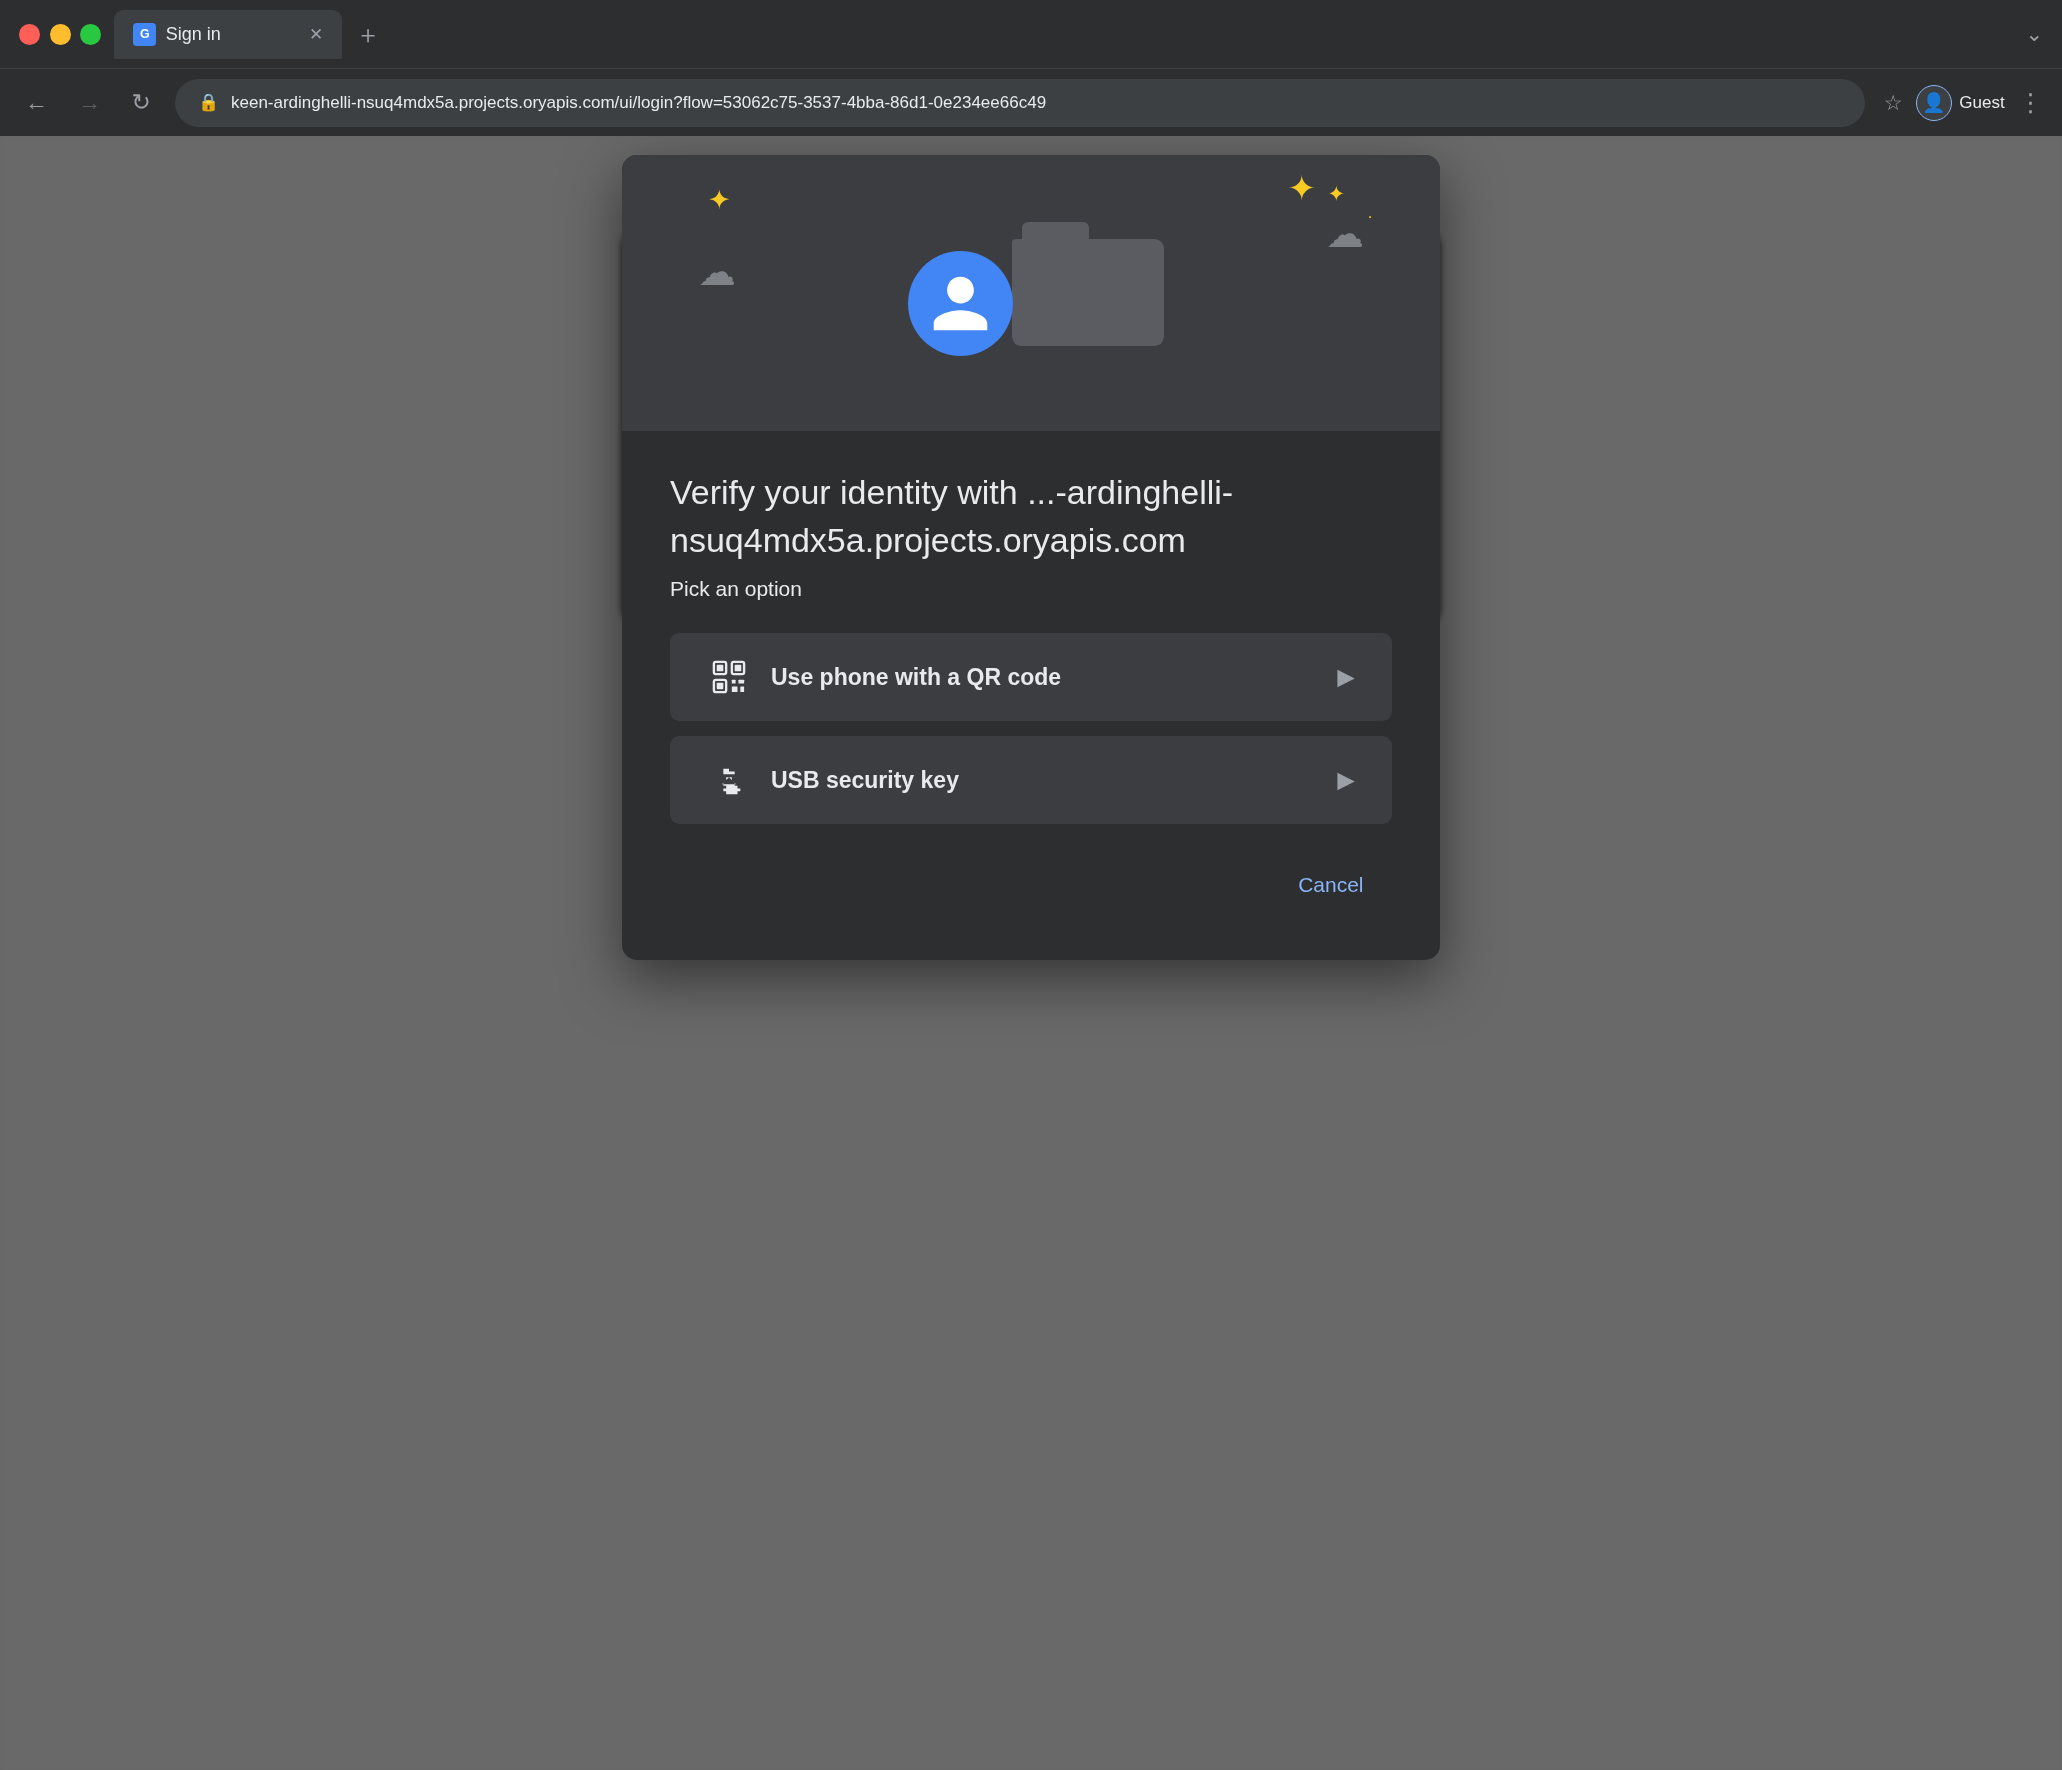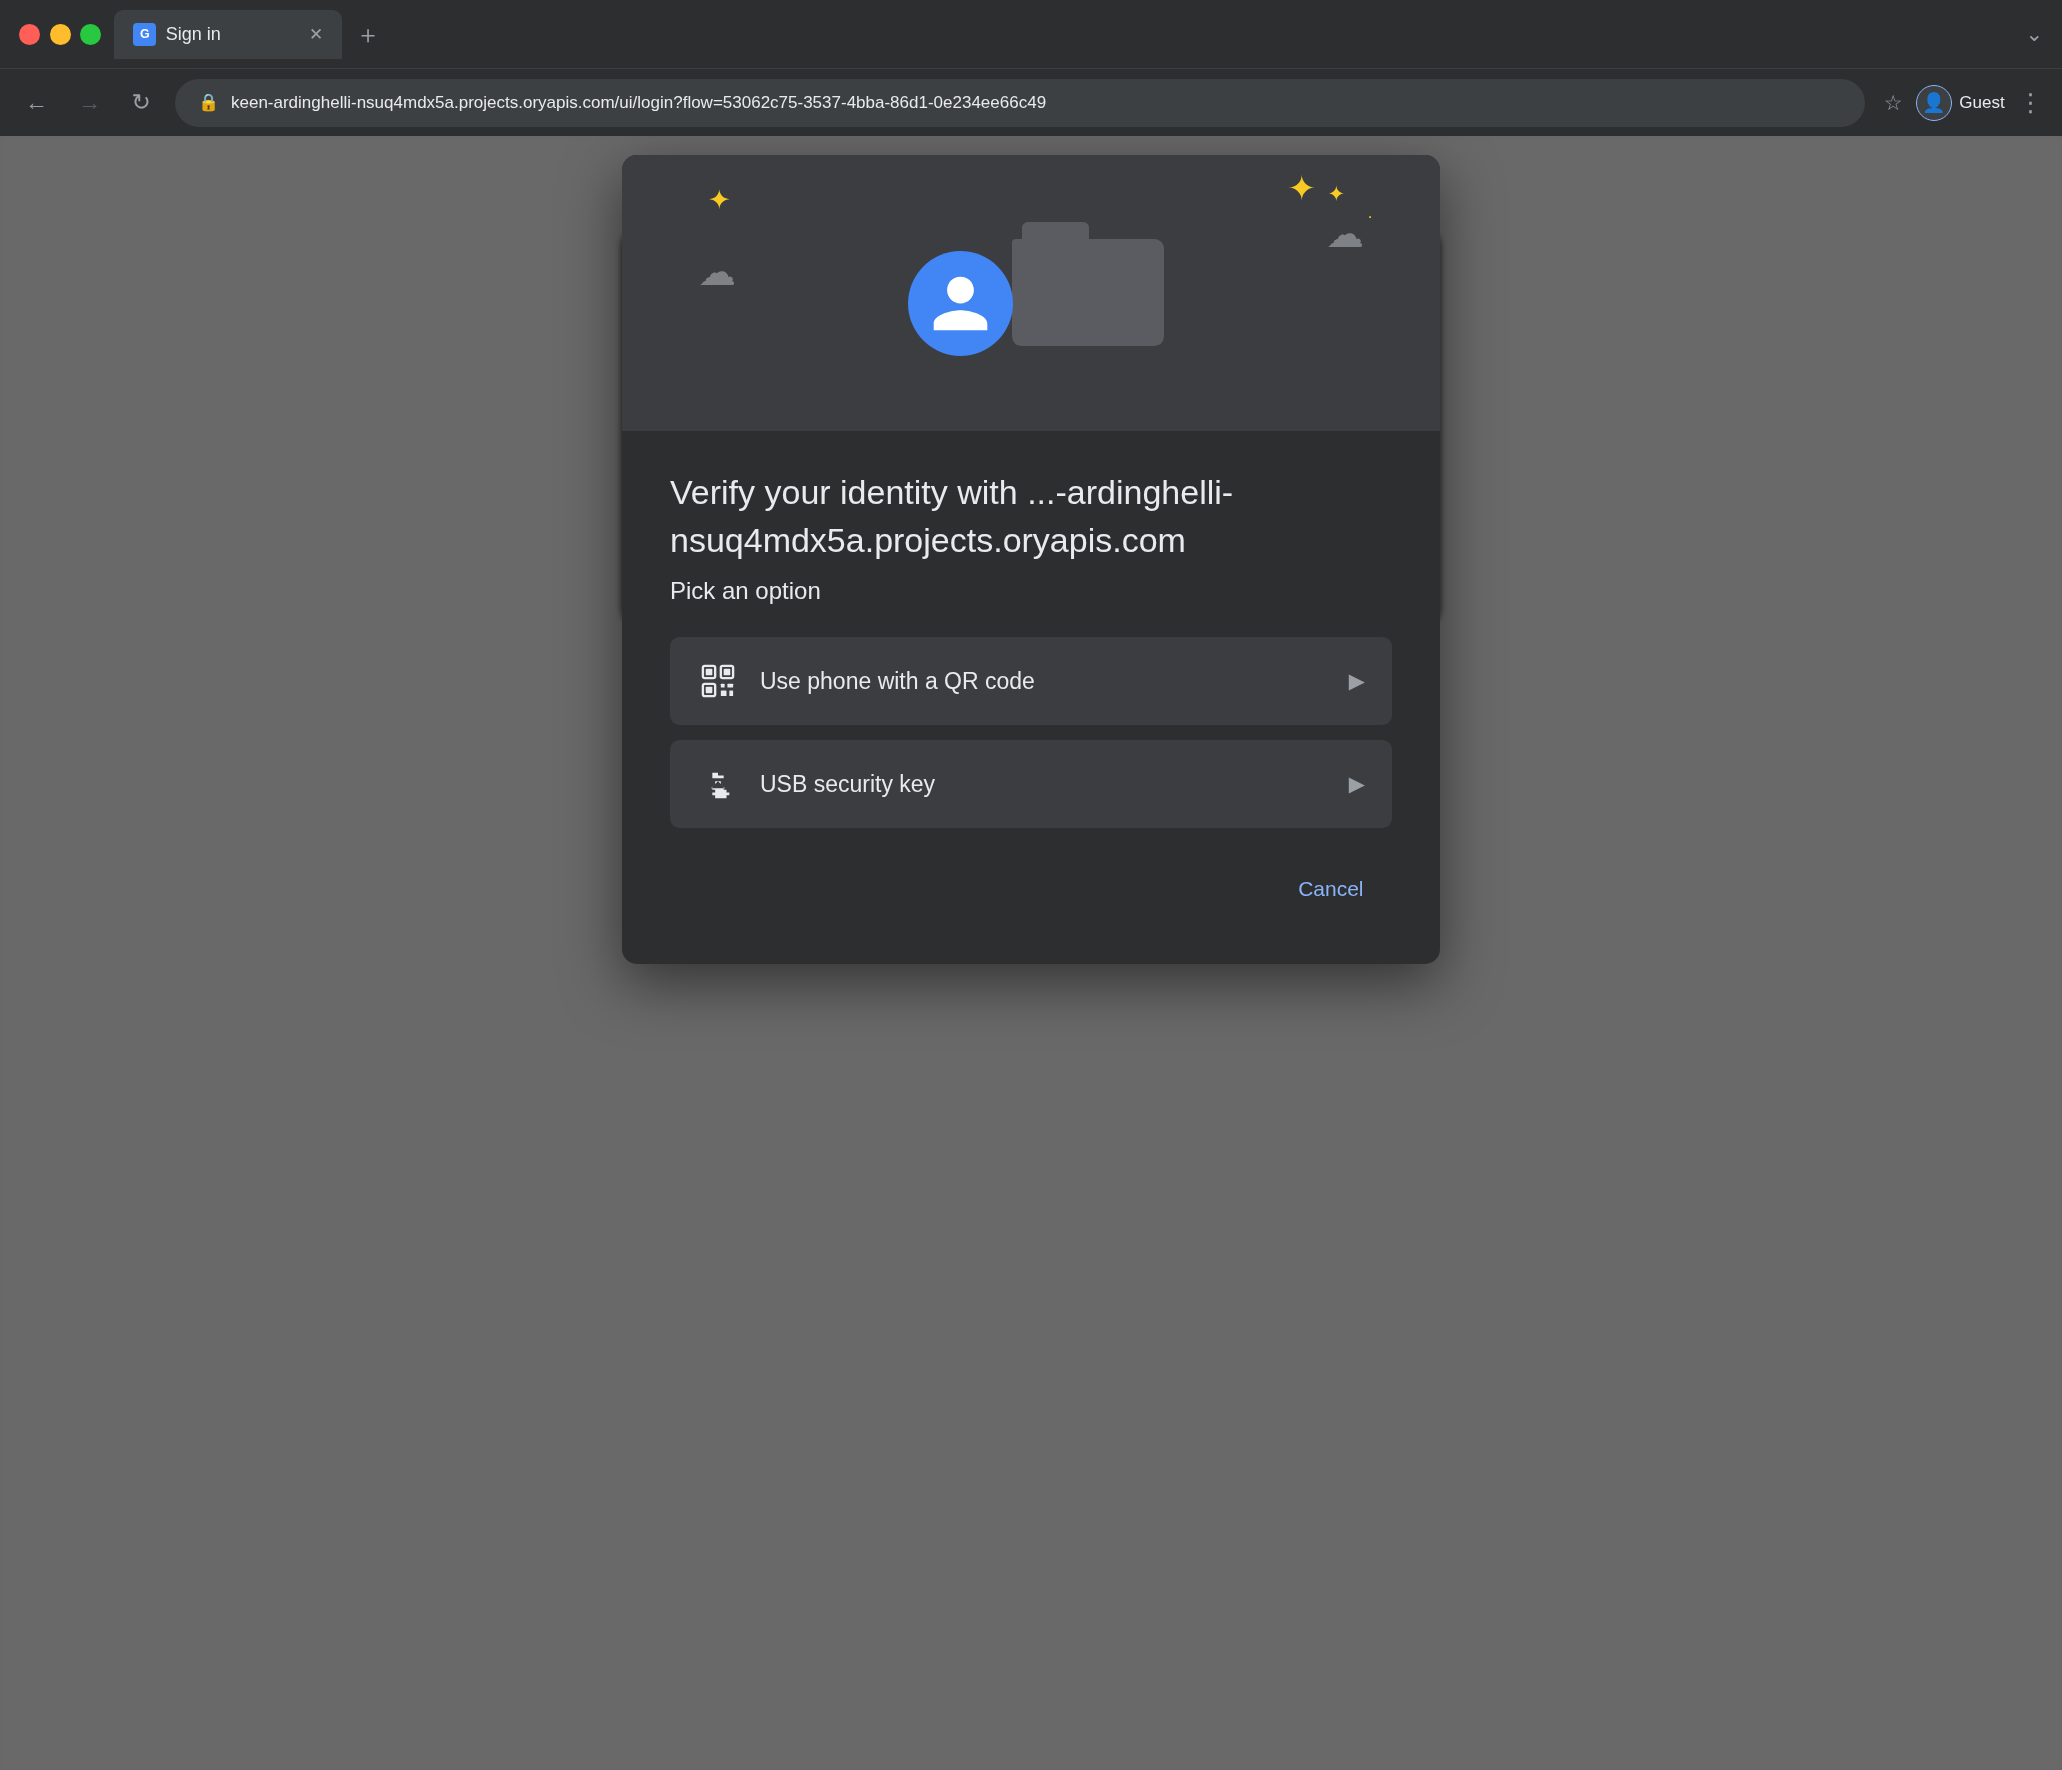"Pick an option" .modal-subtitle { font-size: 24px -> 21px }
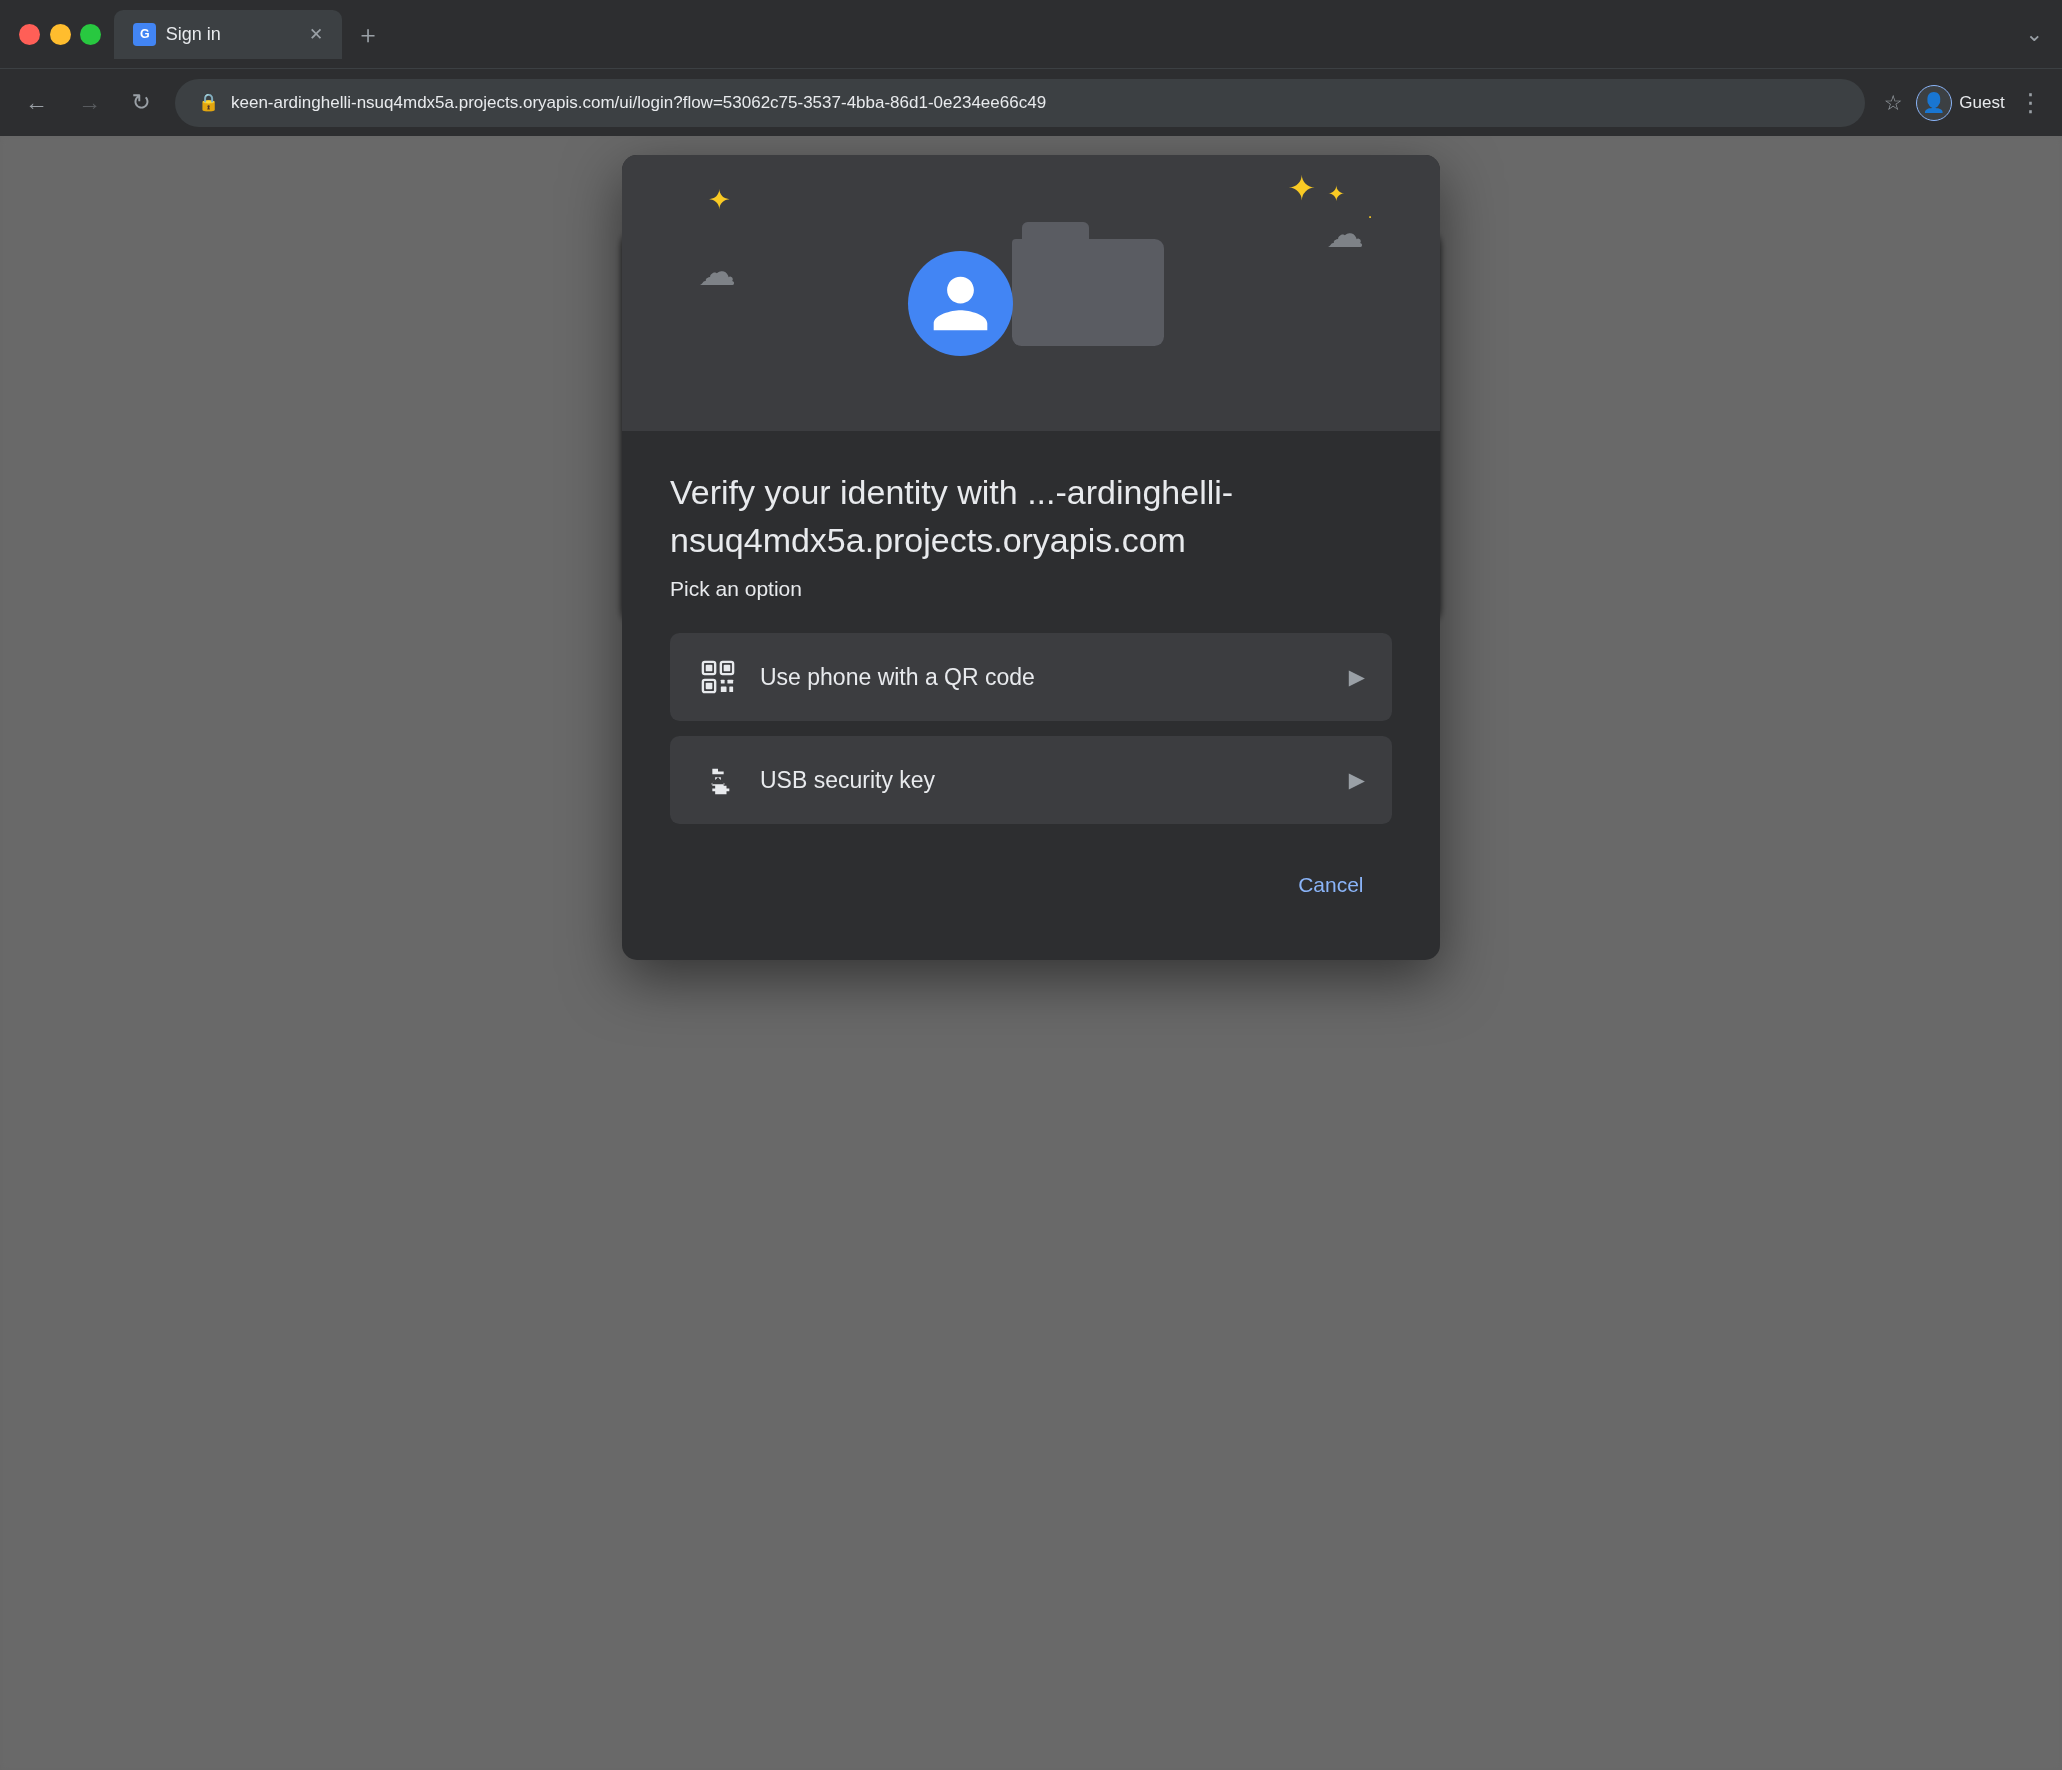"Use phone with a QR" .option-row { font-weight: none -> bold; padding: 23px 27px -> 23px 38px }
